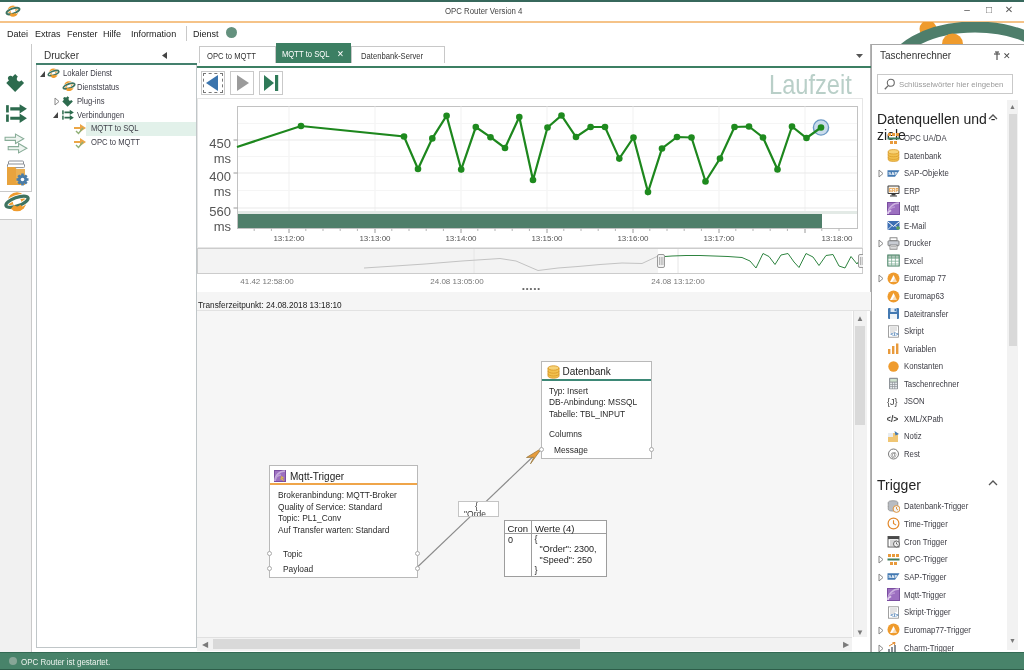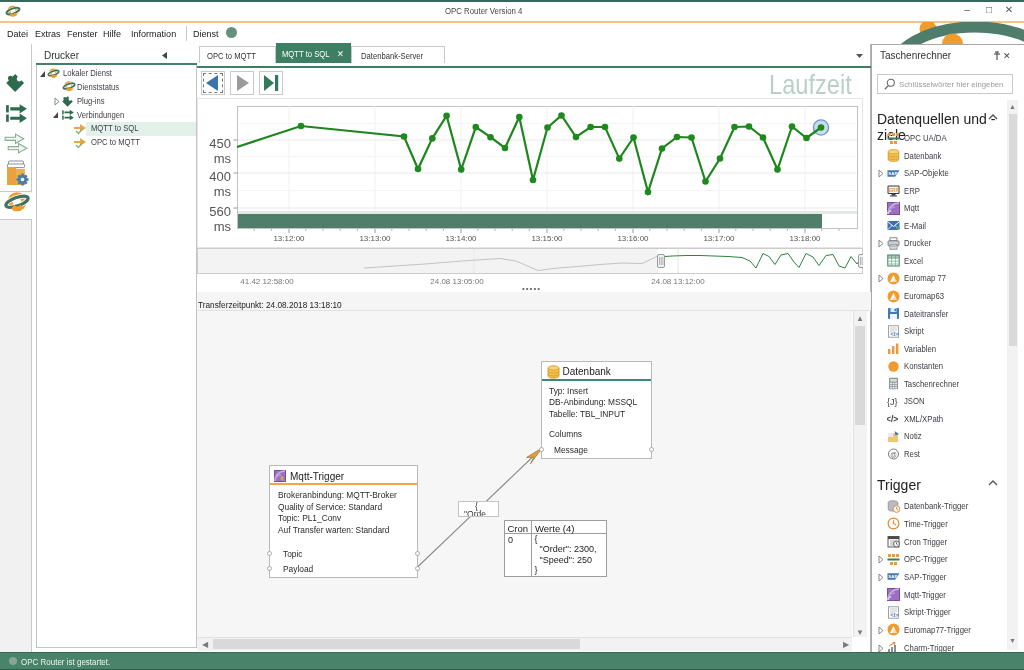"13:18:00" div.abs { left: 783px -> 815px }
